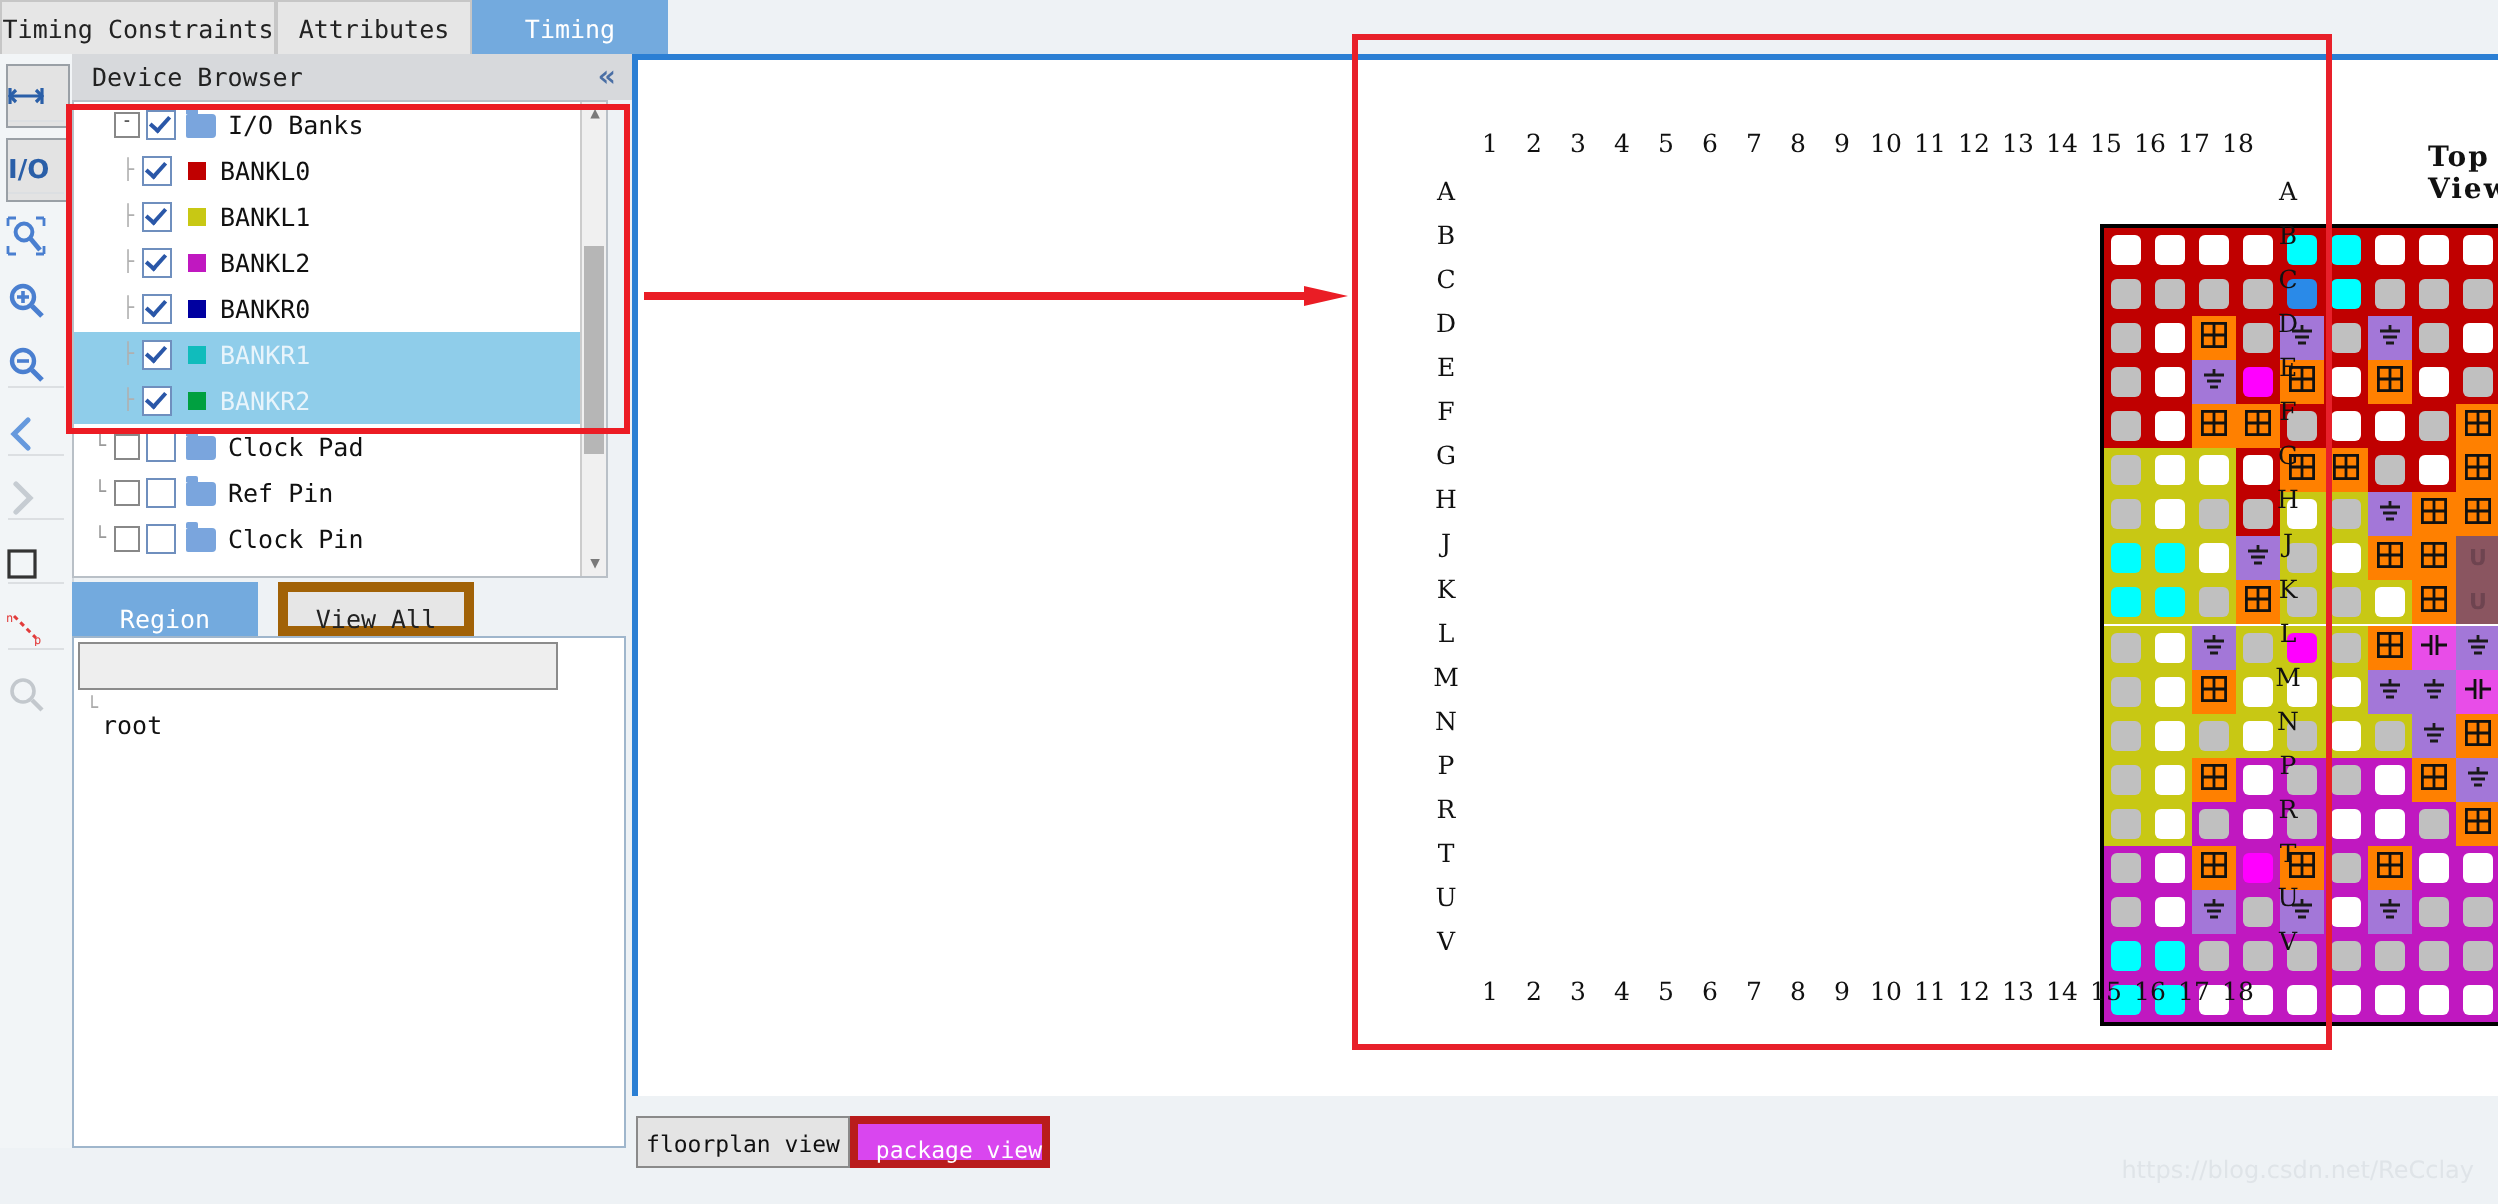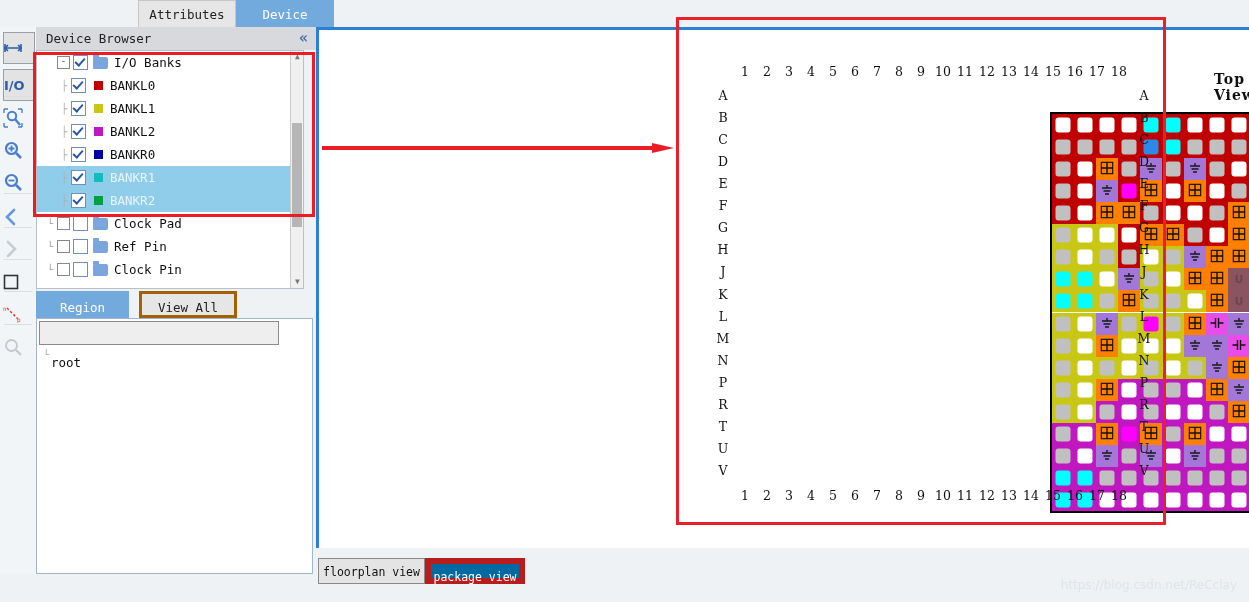"Timing Constraints" div.tab { html: none -> <div>Timing Constraints</div> }
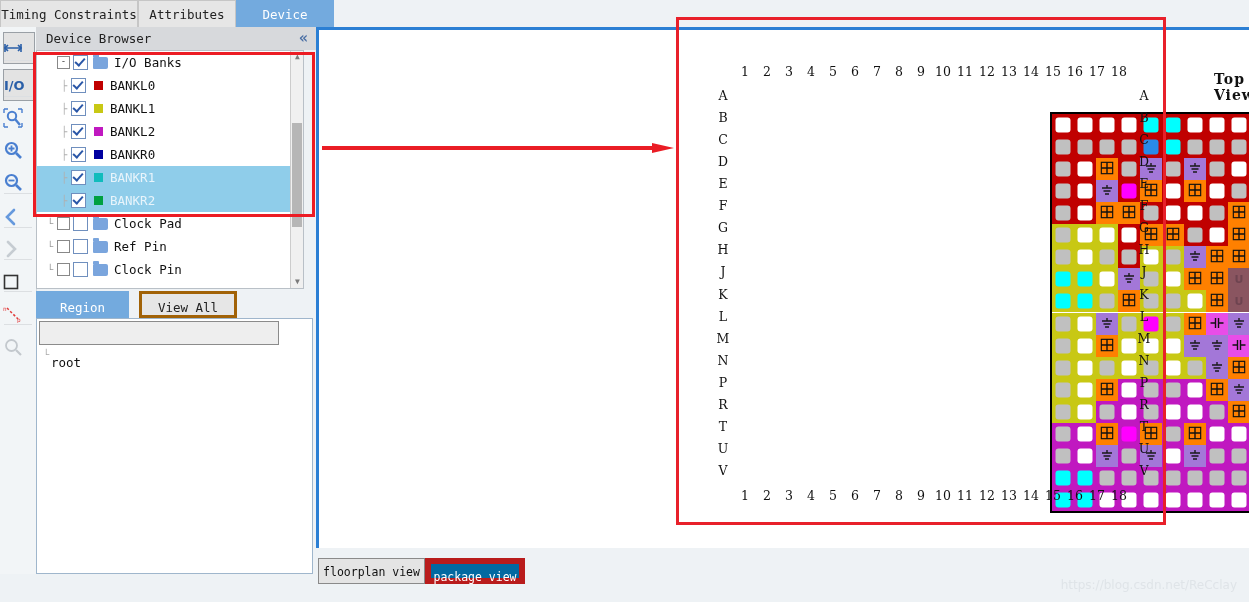"Device" div.tab { text: Device -> Timing }
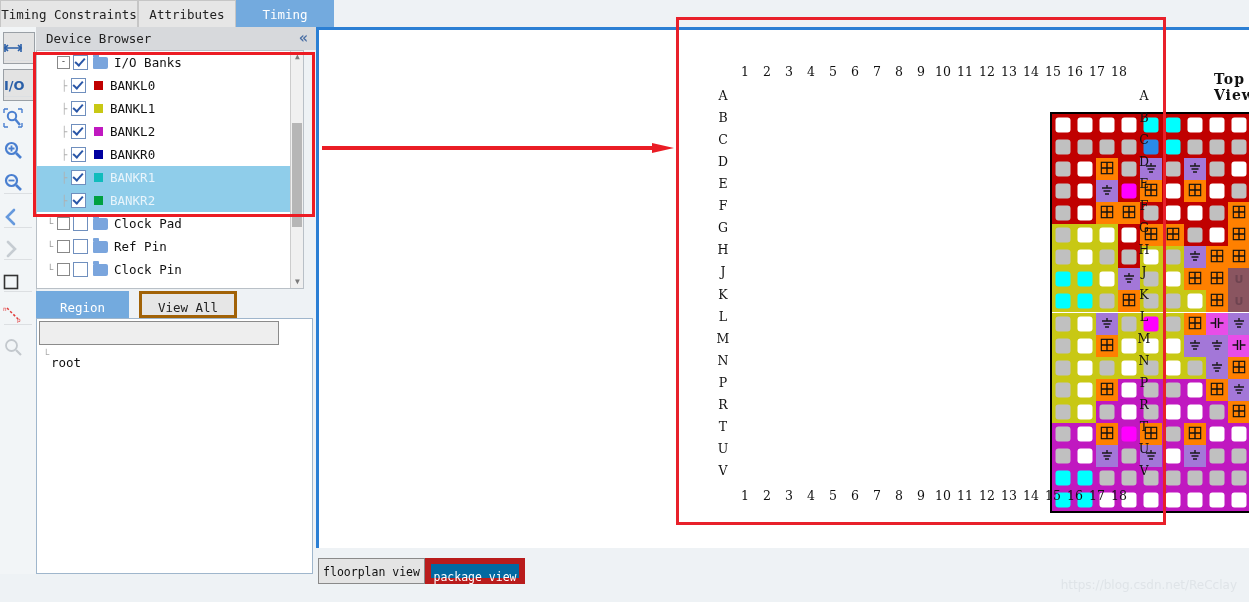"Region" .rtab { border: 3px solid #a16207 -> 5px solid #a16207 }
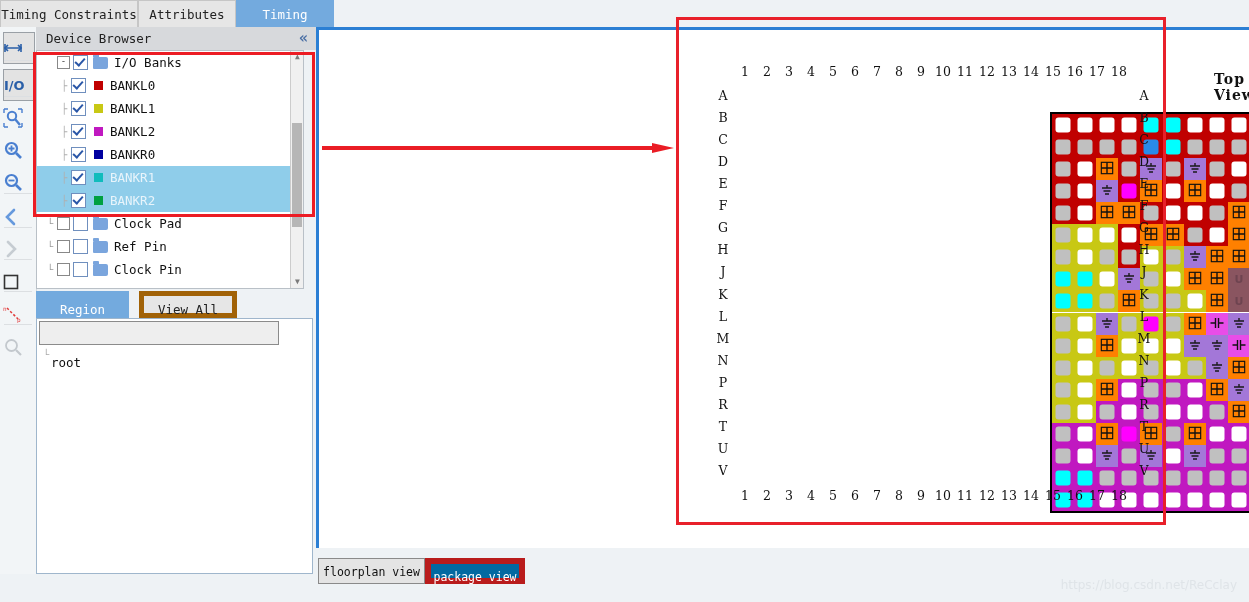"package view" .vtab.active { background: #0369a1 -> #d946ef; border: 6px solid #b91c1c -> 4px solid #b91c1c; text-align: none -> right }
